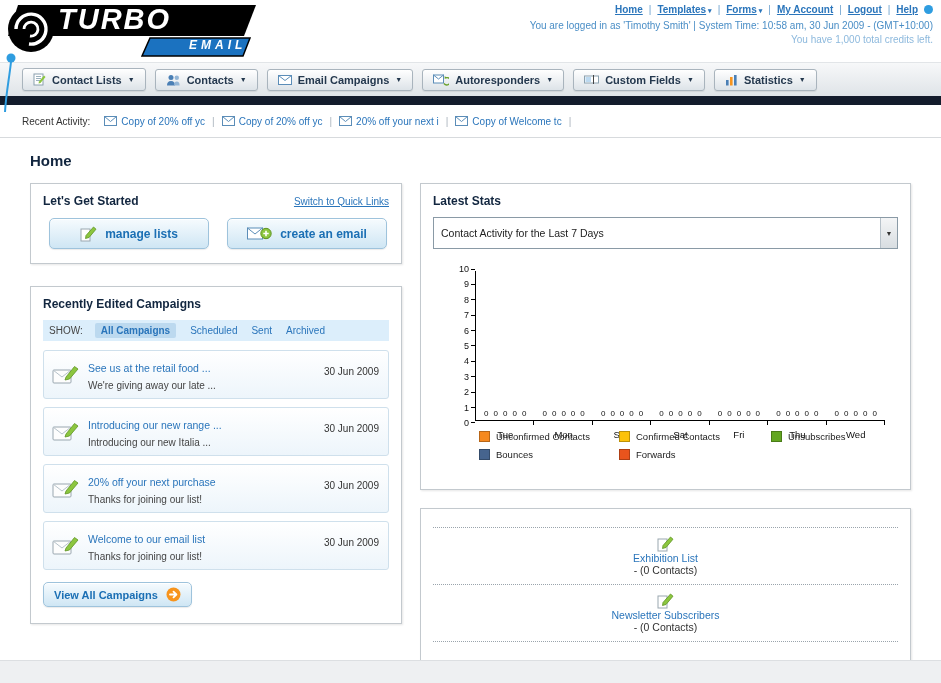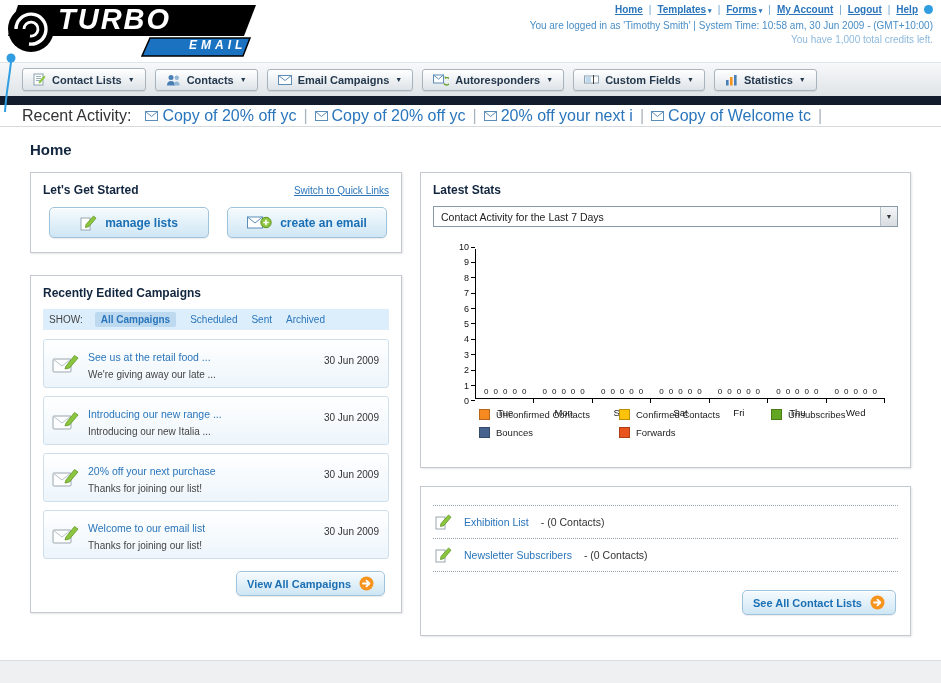"Recent Activity:" .activitybar { font-size: 16px -> 10px; height: 22px -> 33px }
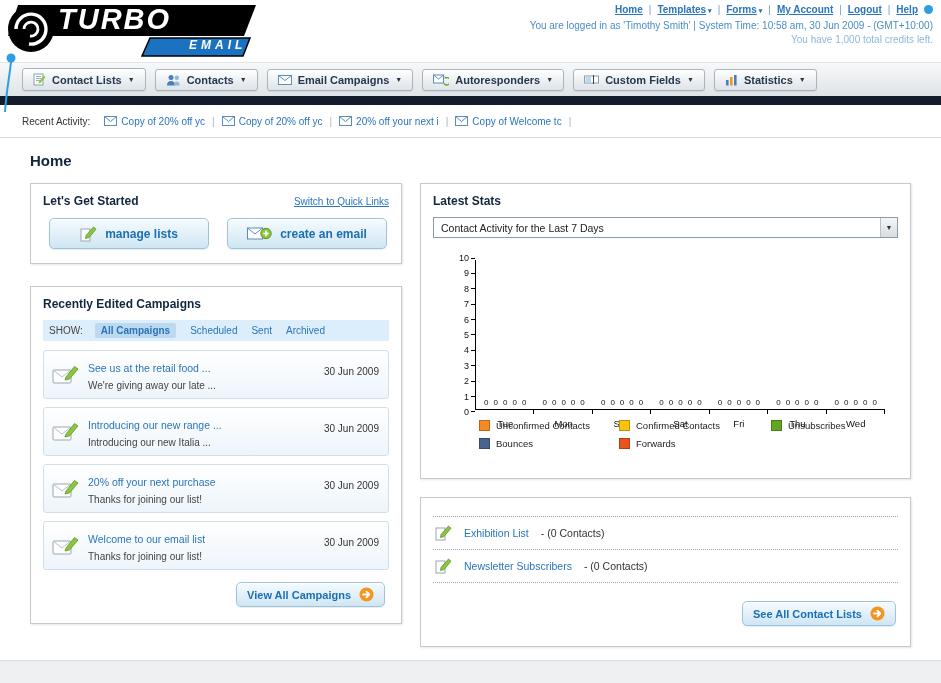"Contact Activity for the Last" .dropdown { height: 21px -> 32px }
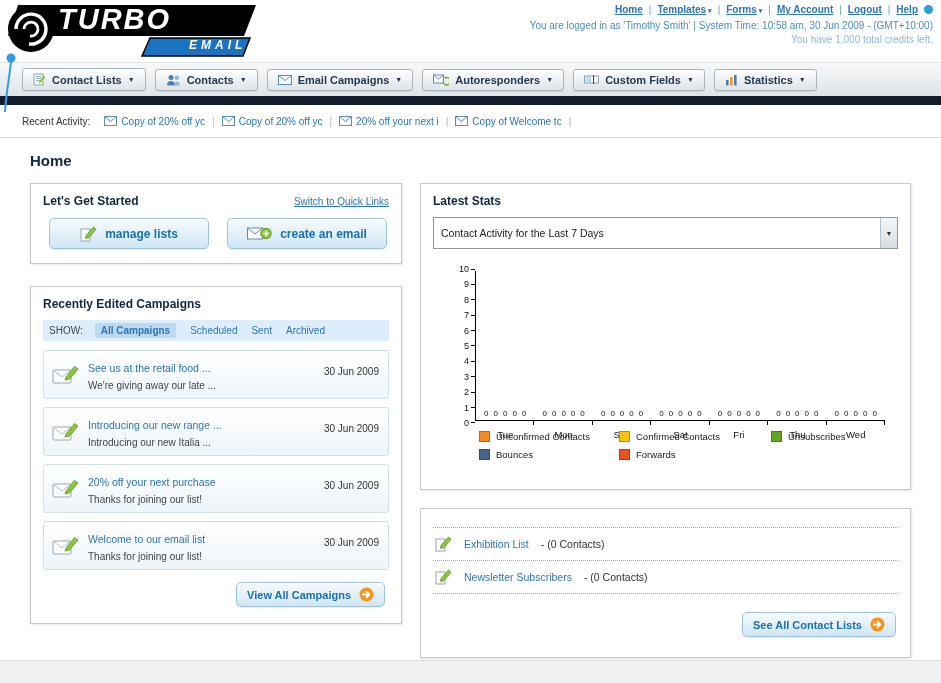"Exhibition List" .list-row { flex-direction: none -> column; gap: 12px -> 0 }
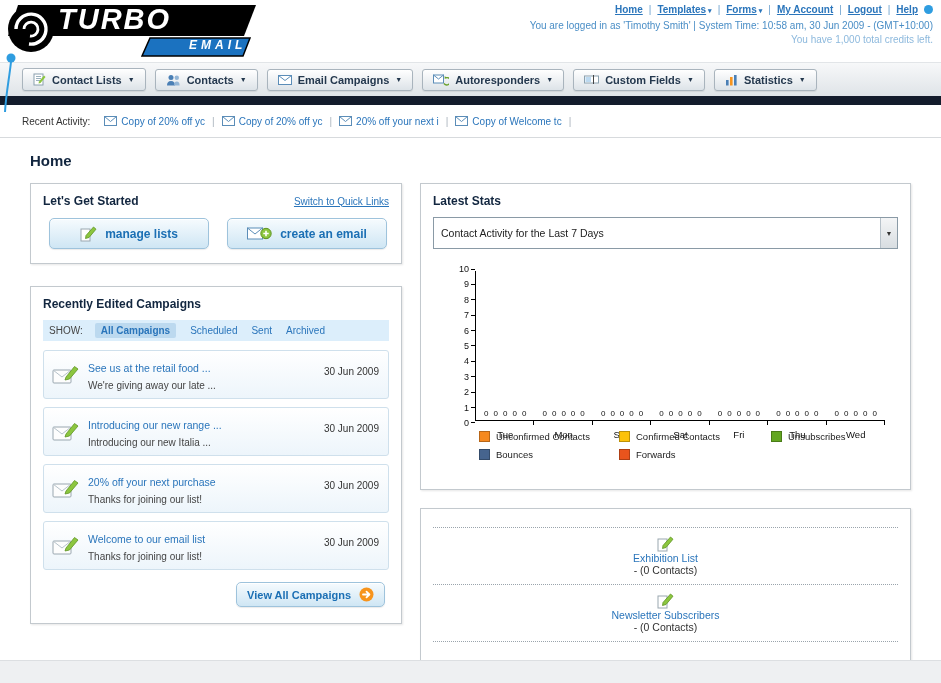"View All Campaigns" .view-all-row { text-align: right -> none }
